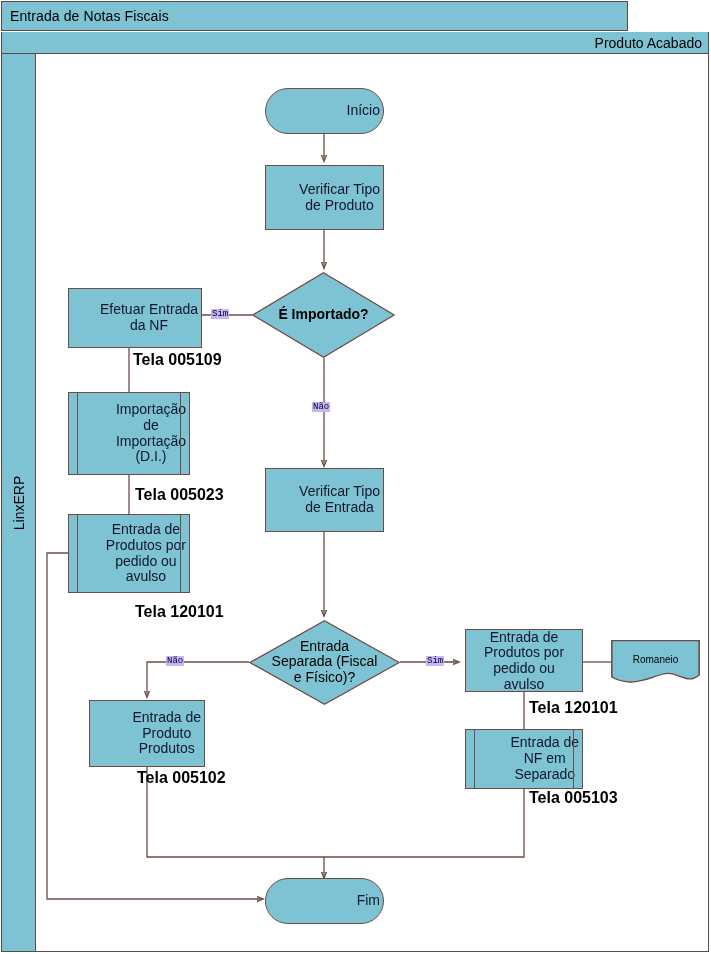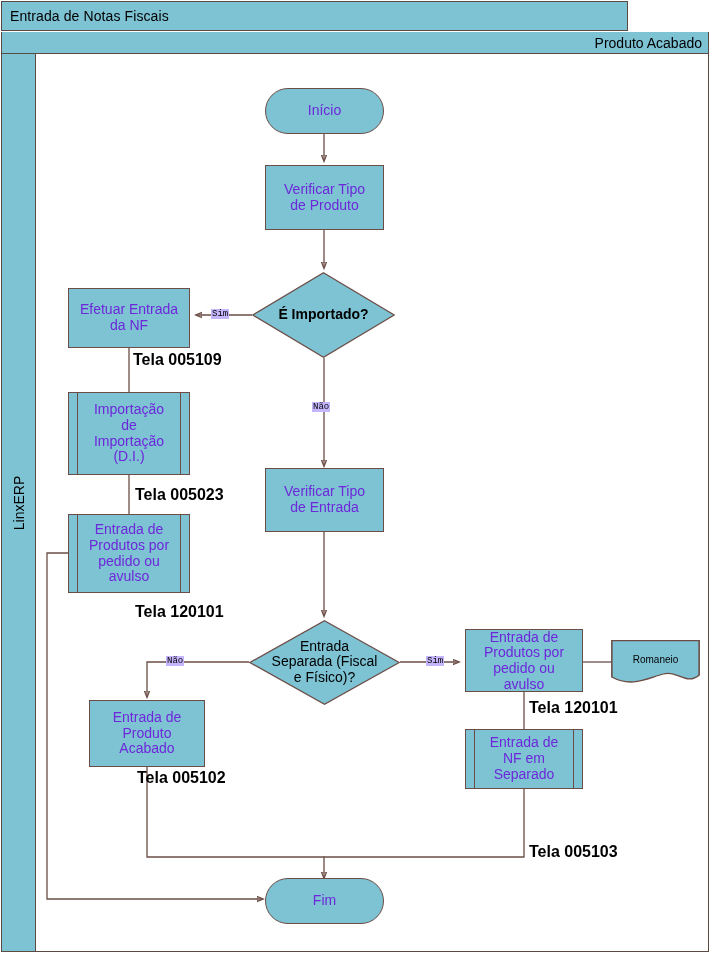"Início" .node { color: #6d28d9 -> #0f172a; justify-content: center -> flex-end }
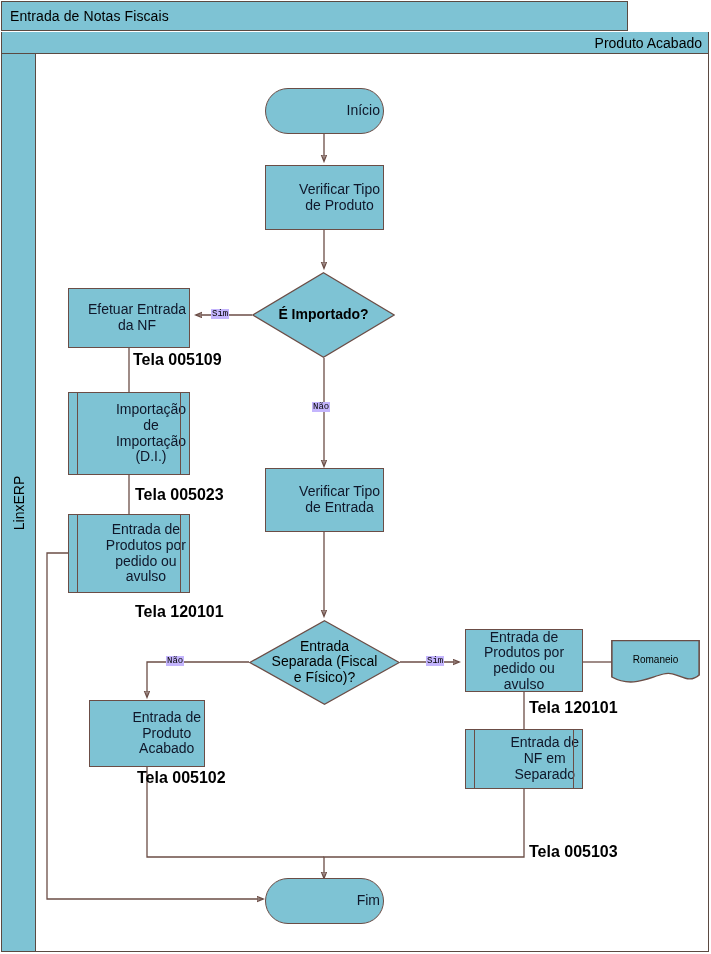"Efetuar Entrada" div.node { width: 122px -> 134px }
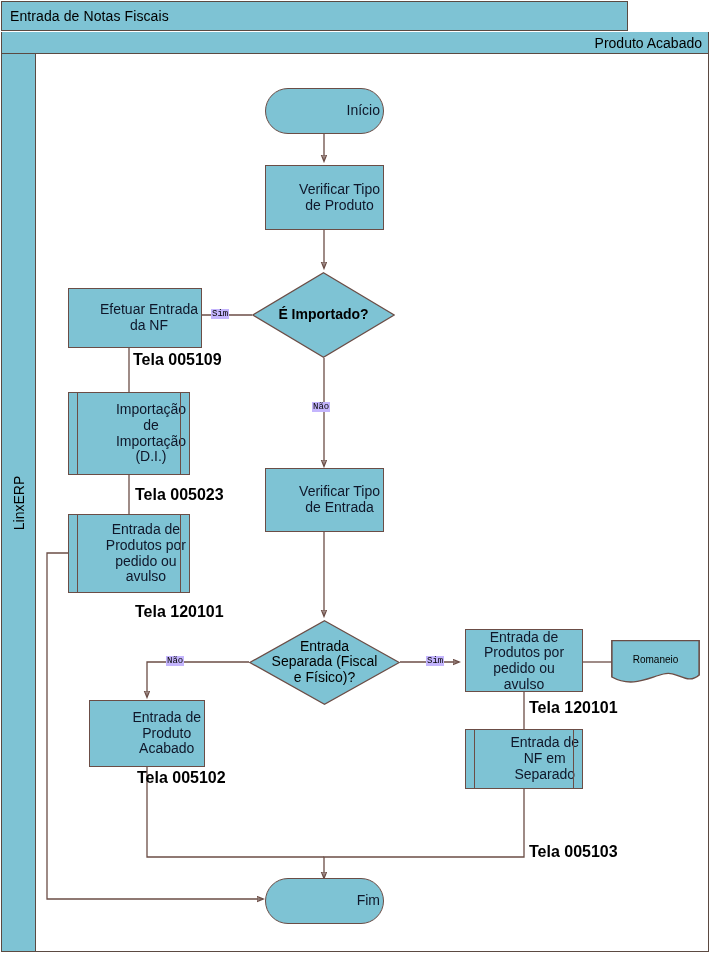"Acabado" span { text: Acabado -> Produtos }
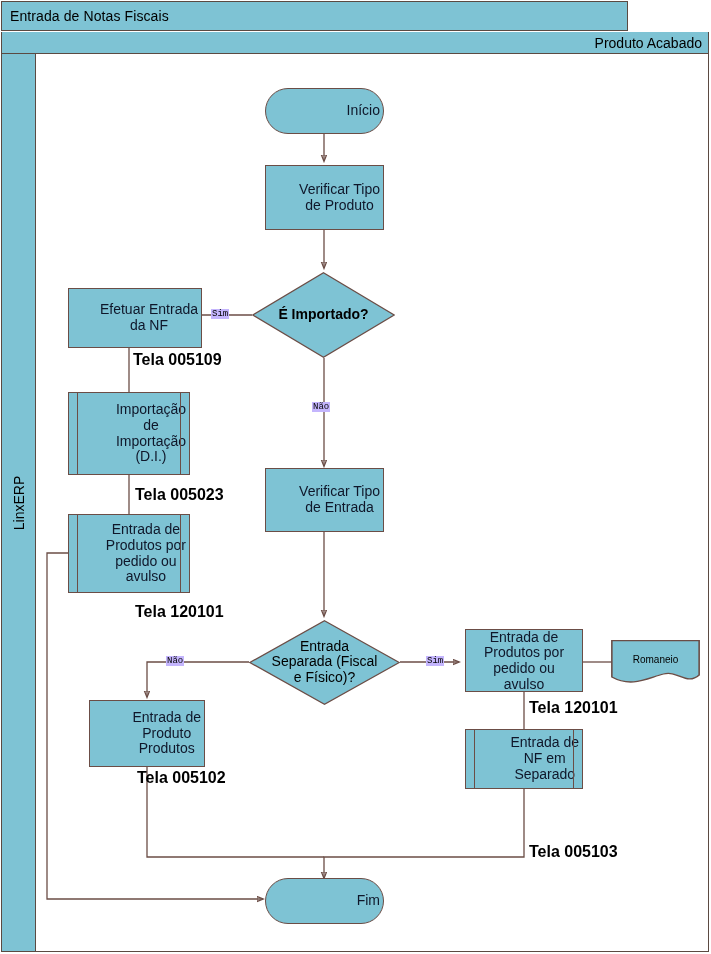"Tela 005103" div.tela { top: 843px -> 789px }
